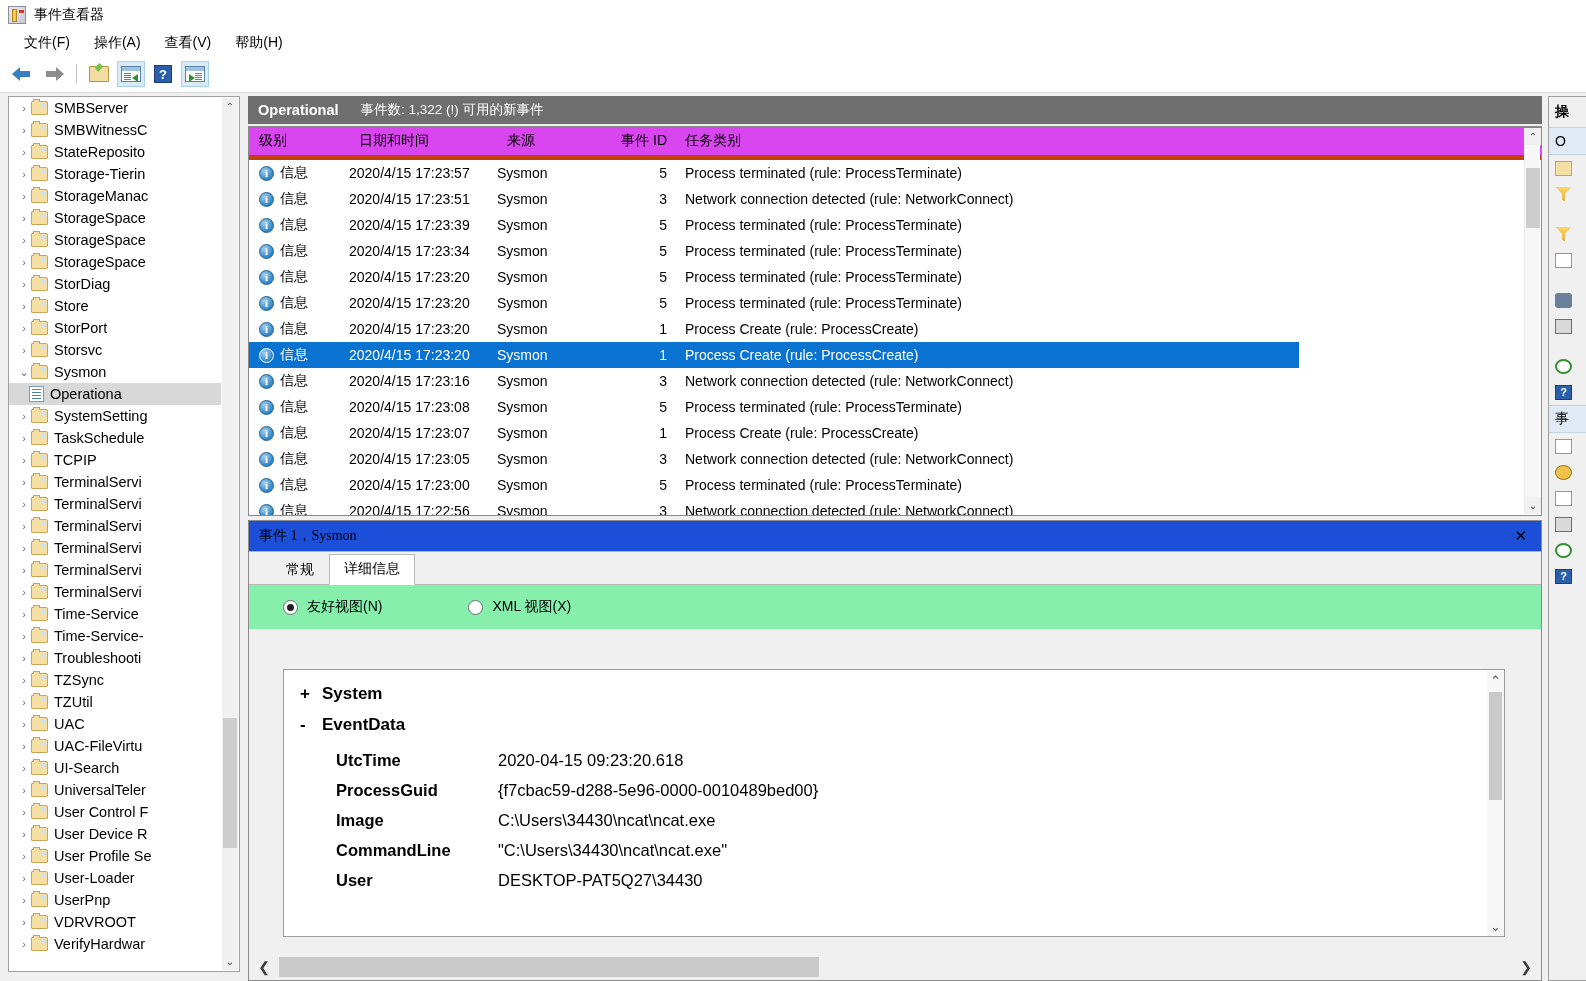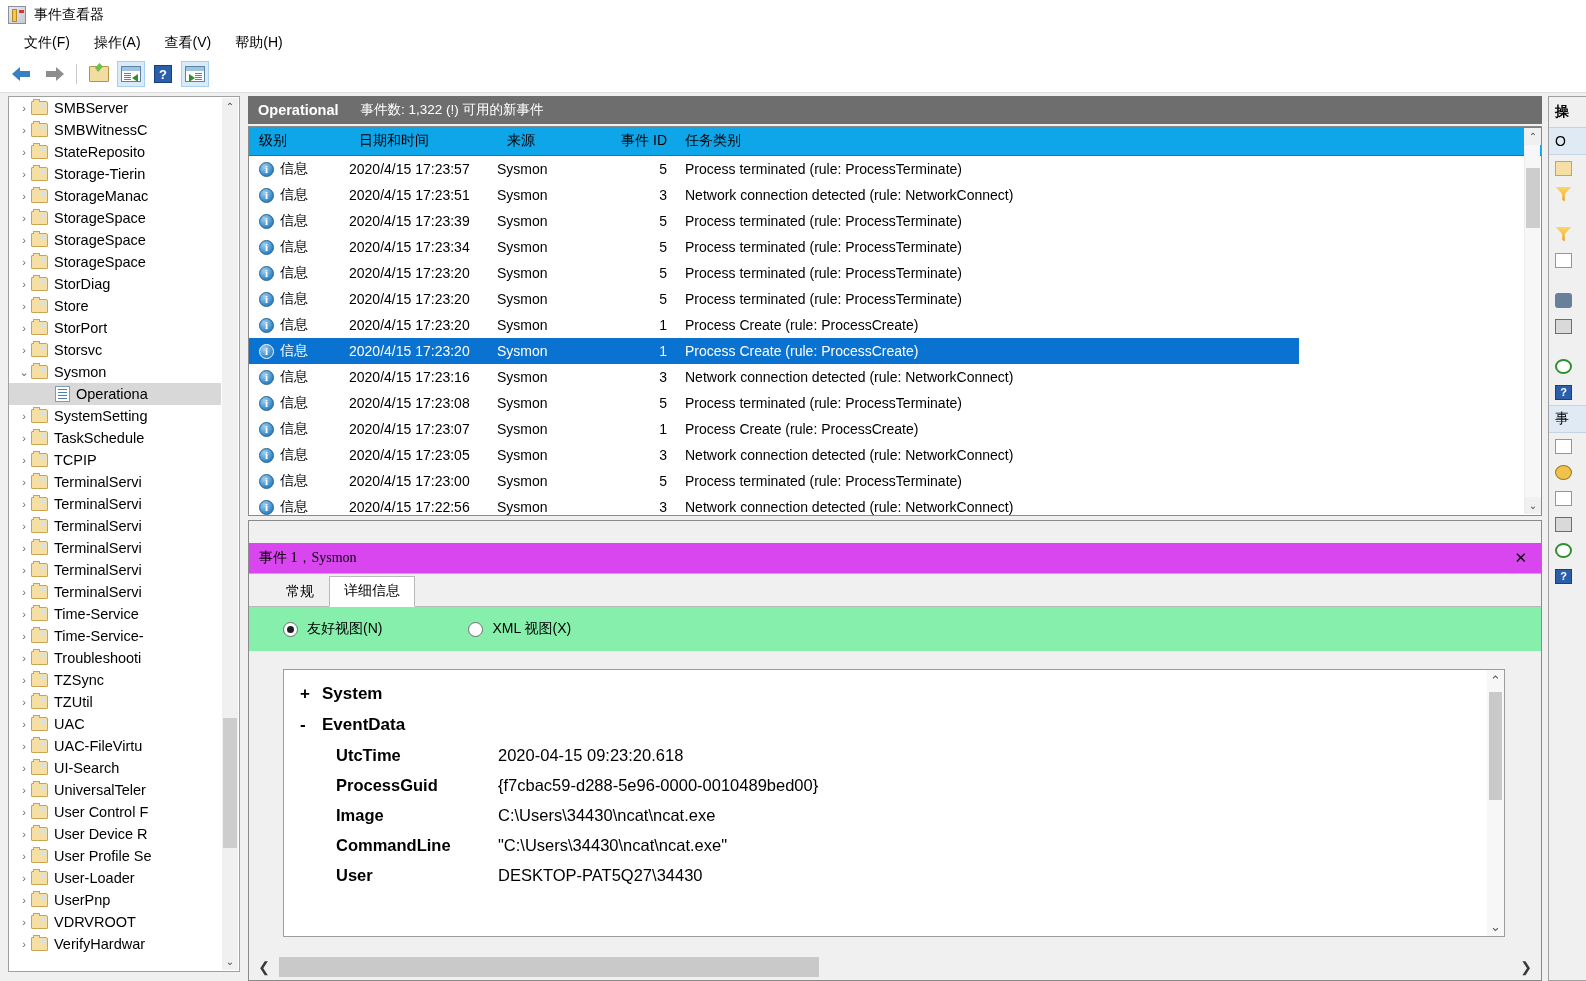"级别" .cols { background: #0ea5e9 -> #d946ef; border-bottom: 1px solid #c2410c -> 5px solid #c2410c }
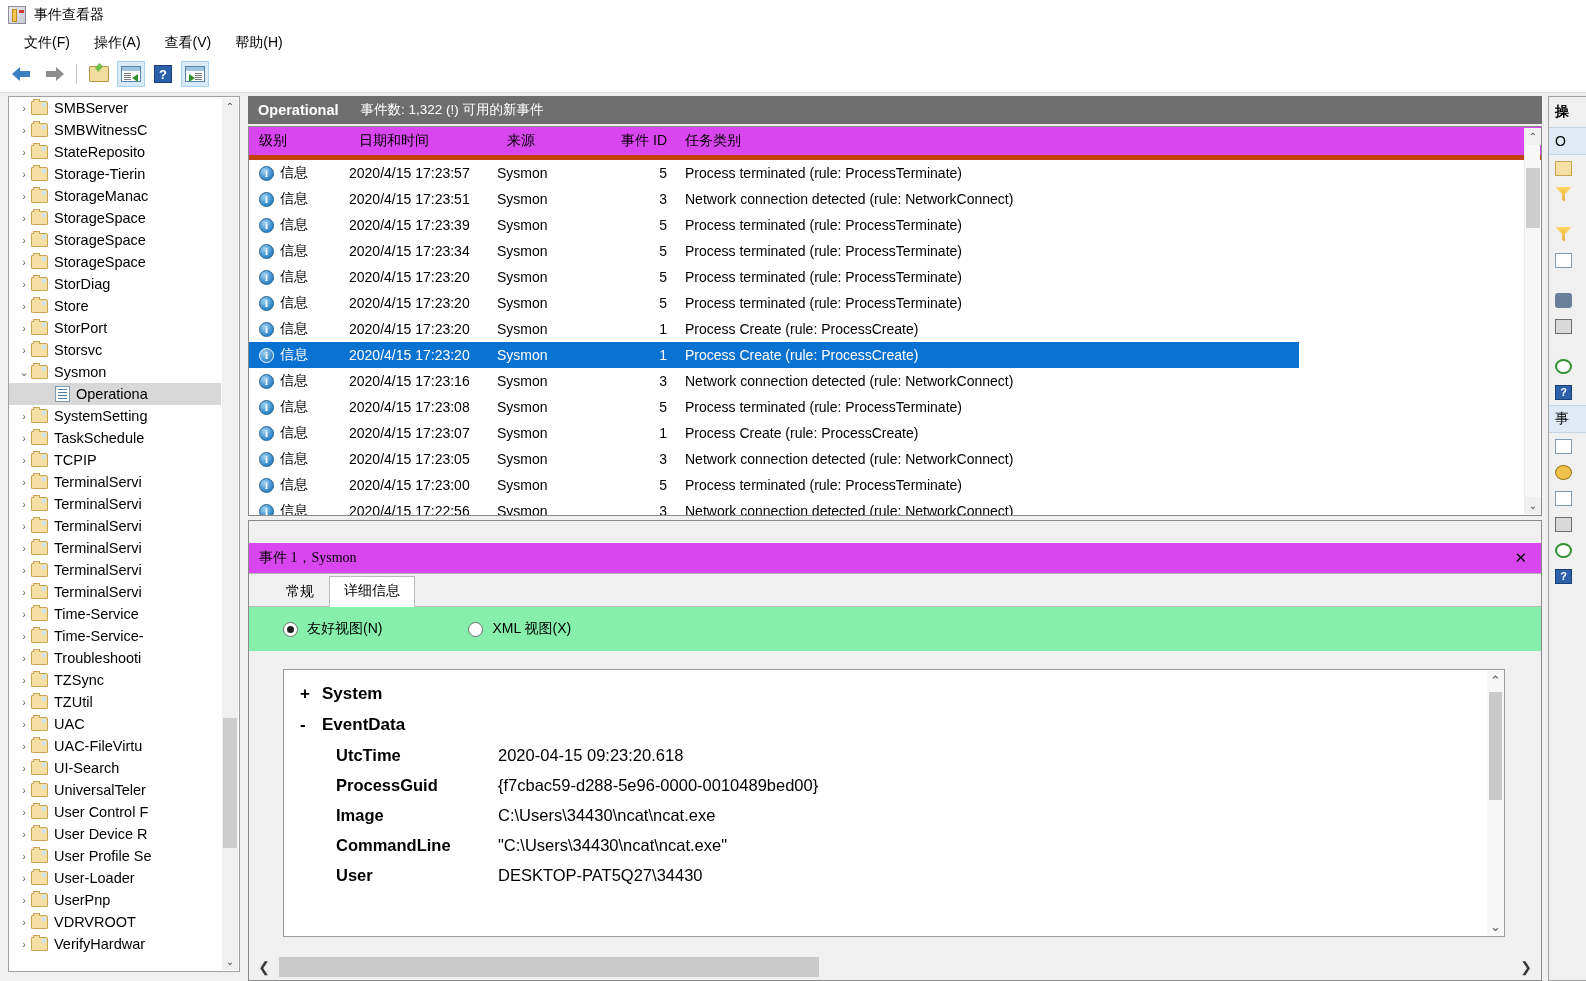"Operationa" .tree-row.child { padding-left: 46px -> 20px }
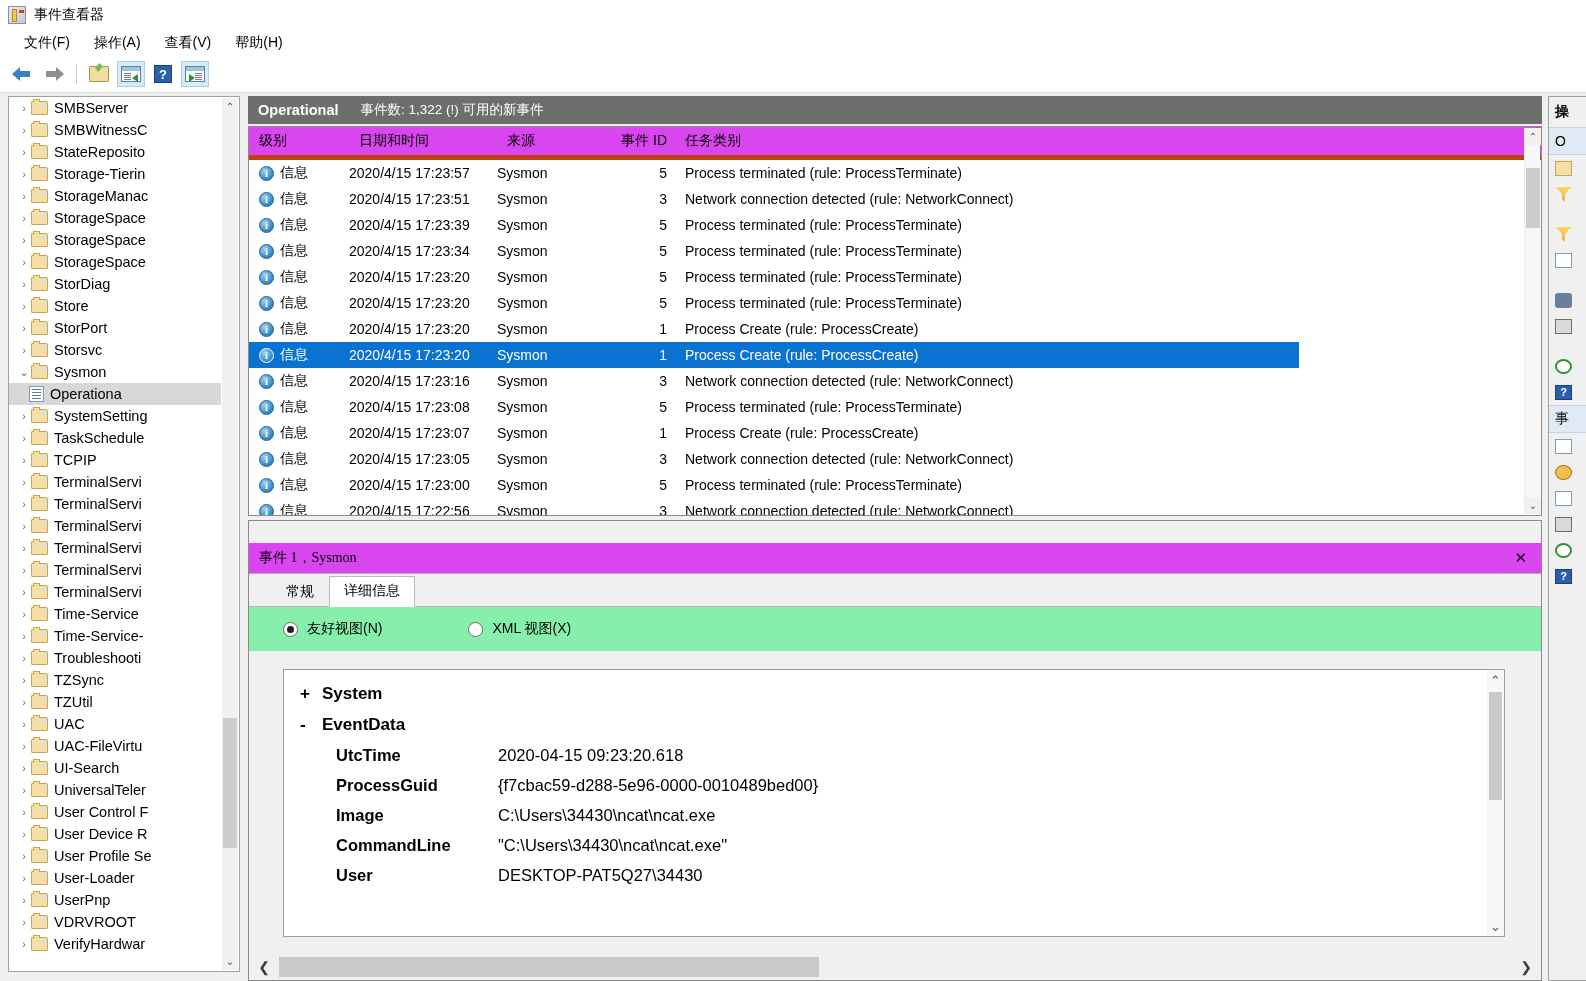"事件 1，Sysmon" .detail-header { background: #d946ef -> #1d4ed8; margin-top: 22px -> none }
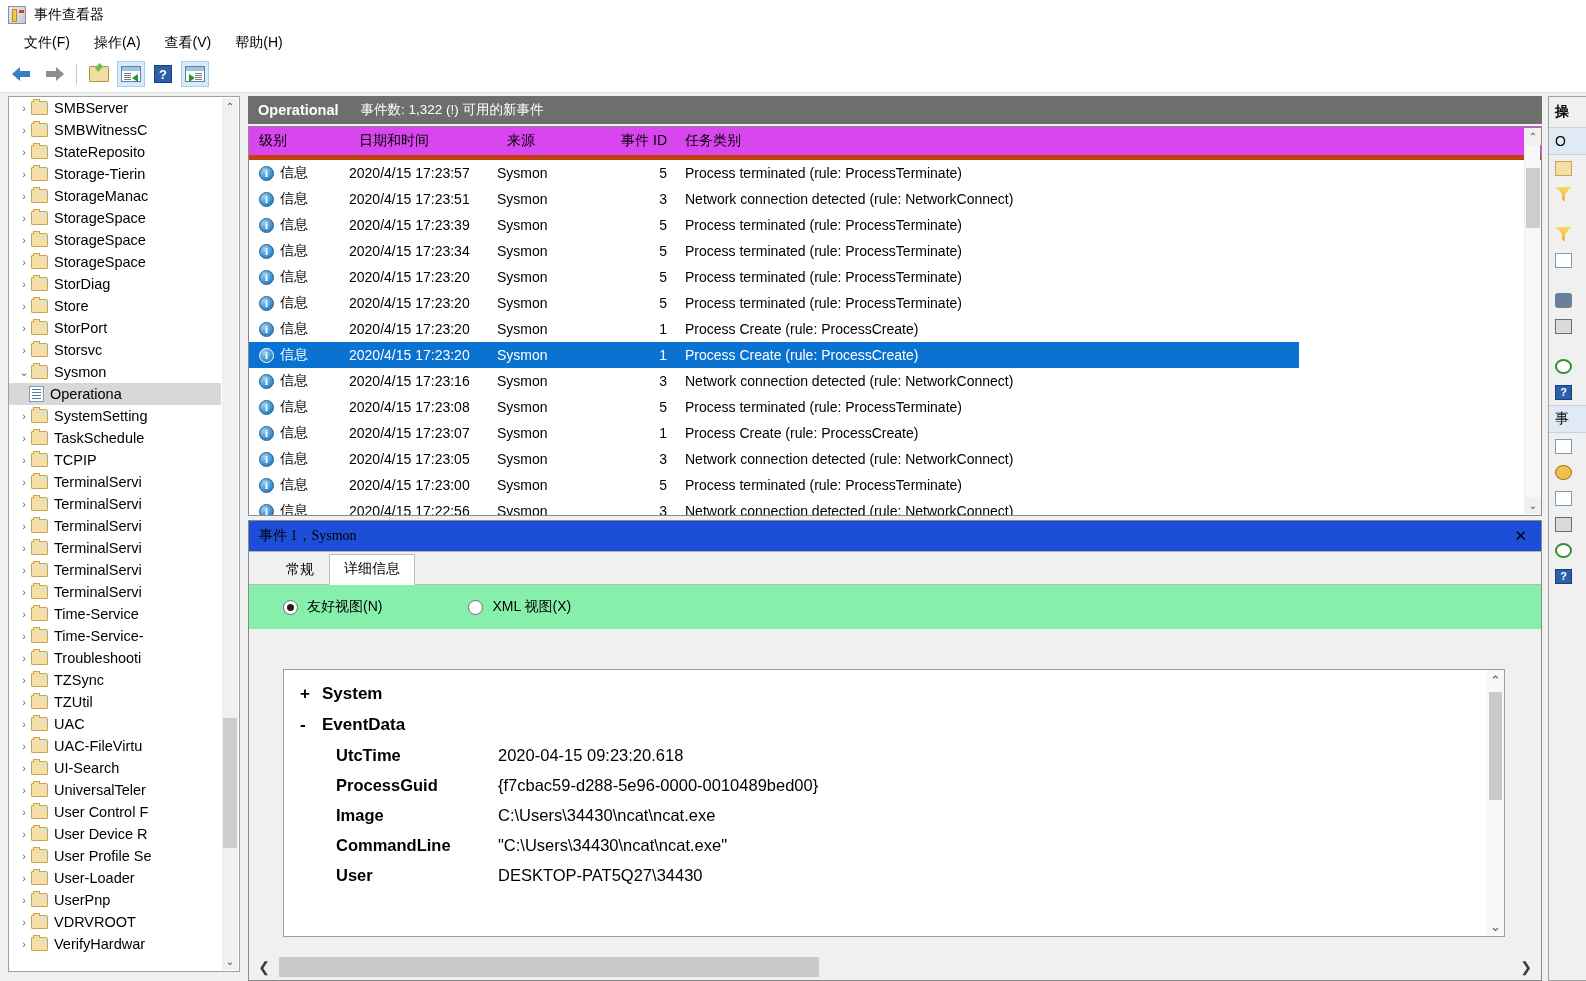"UtcTime" .drow { align-items: center -> flex-end }
